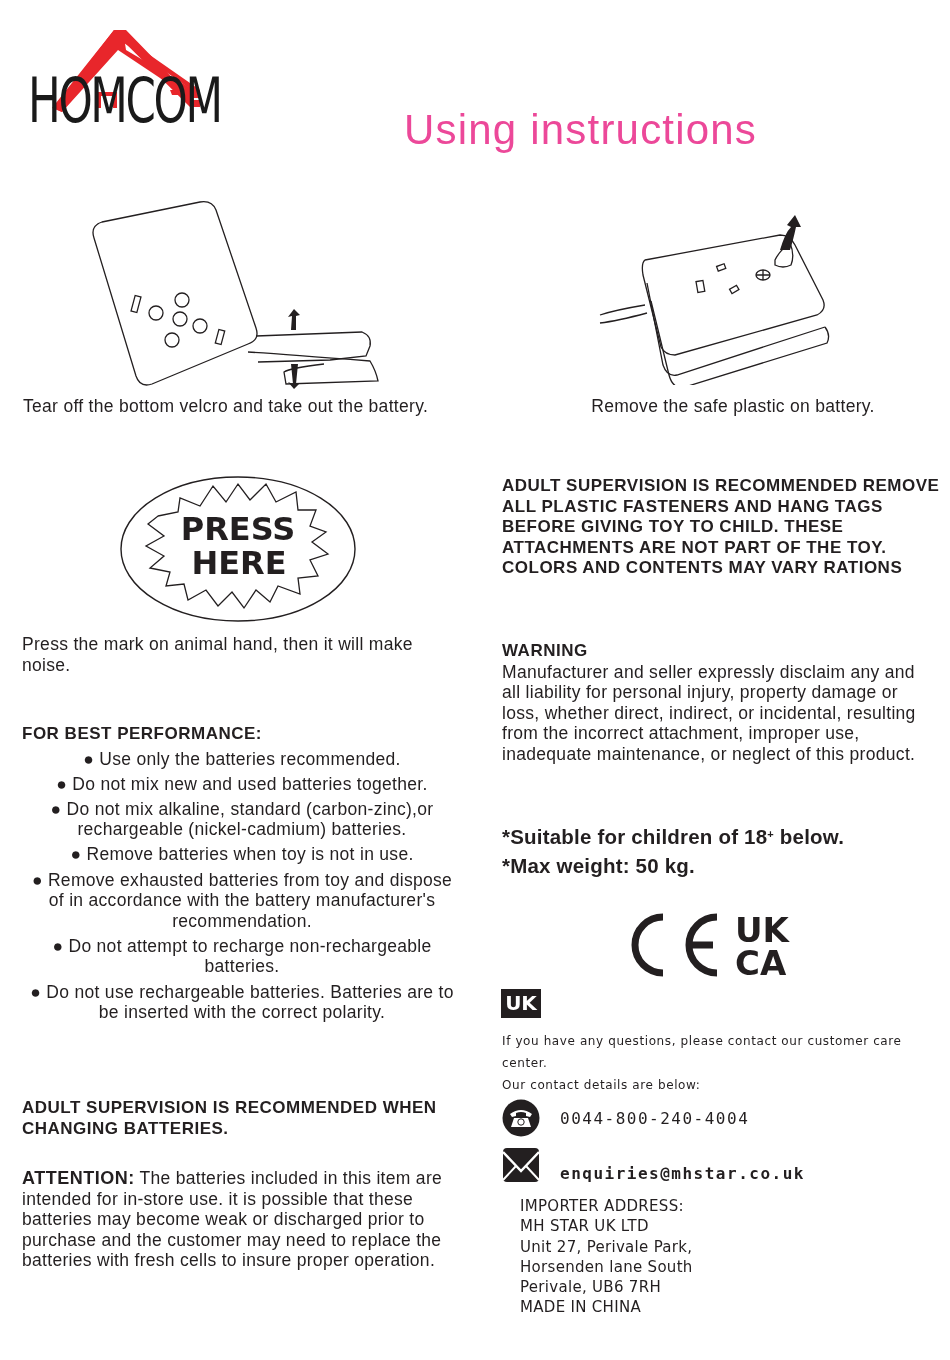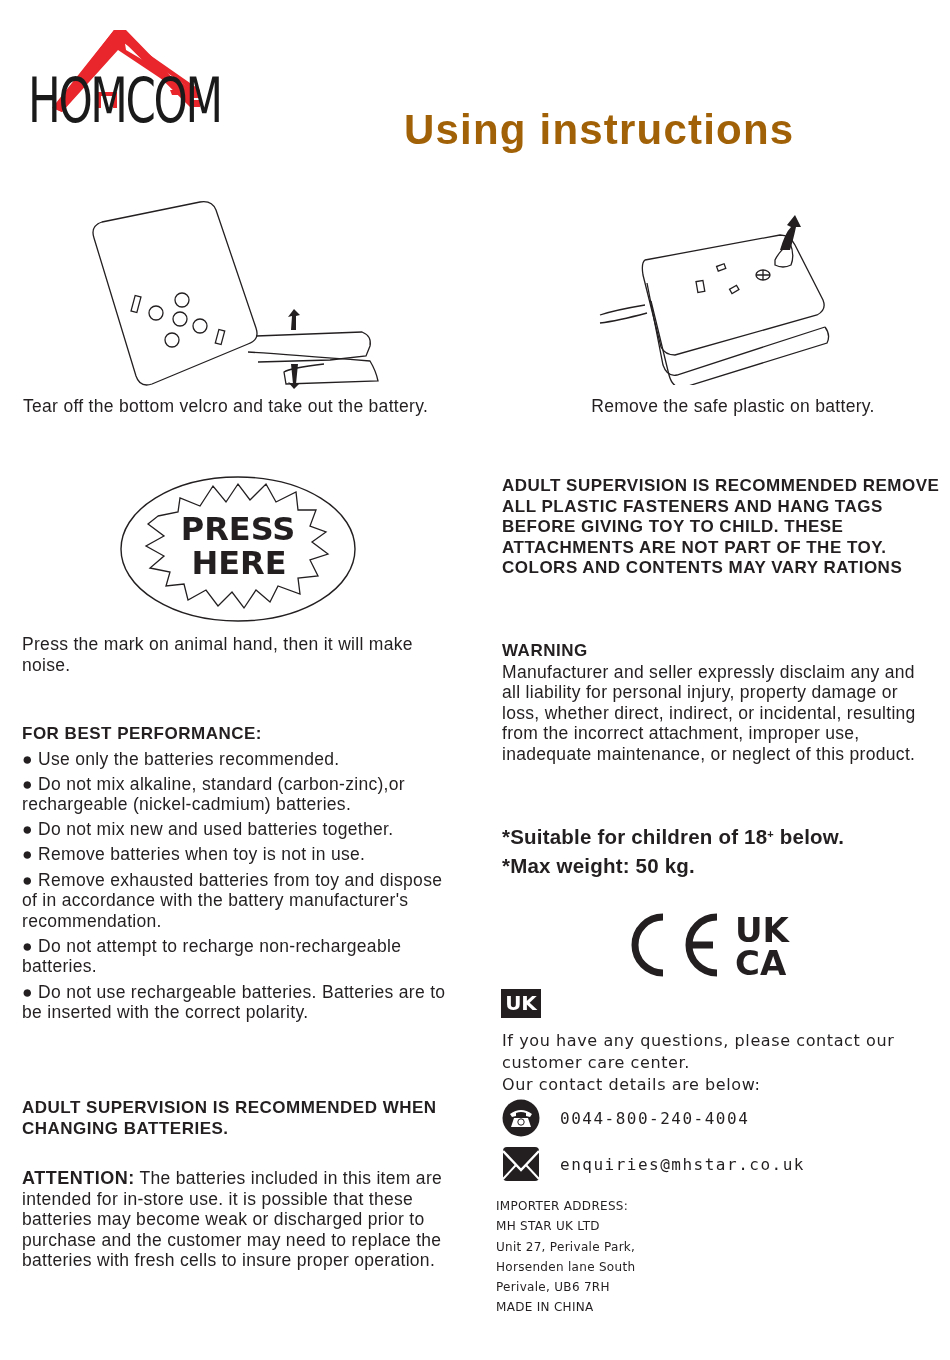"Using instructions" .title { color: #a16207 -> #ec4899; font-weight: bold -> normal }
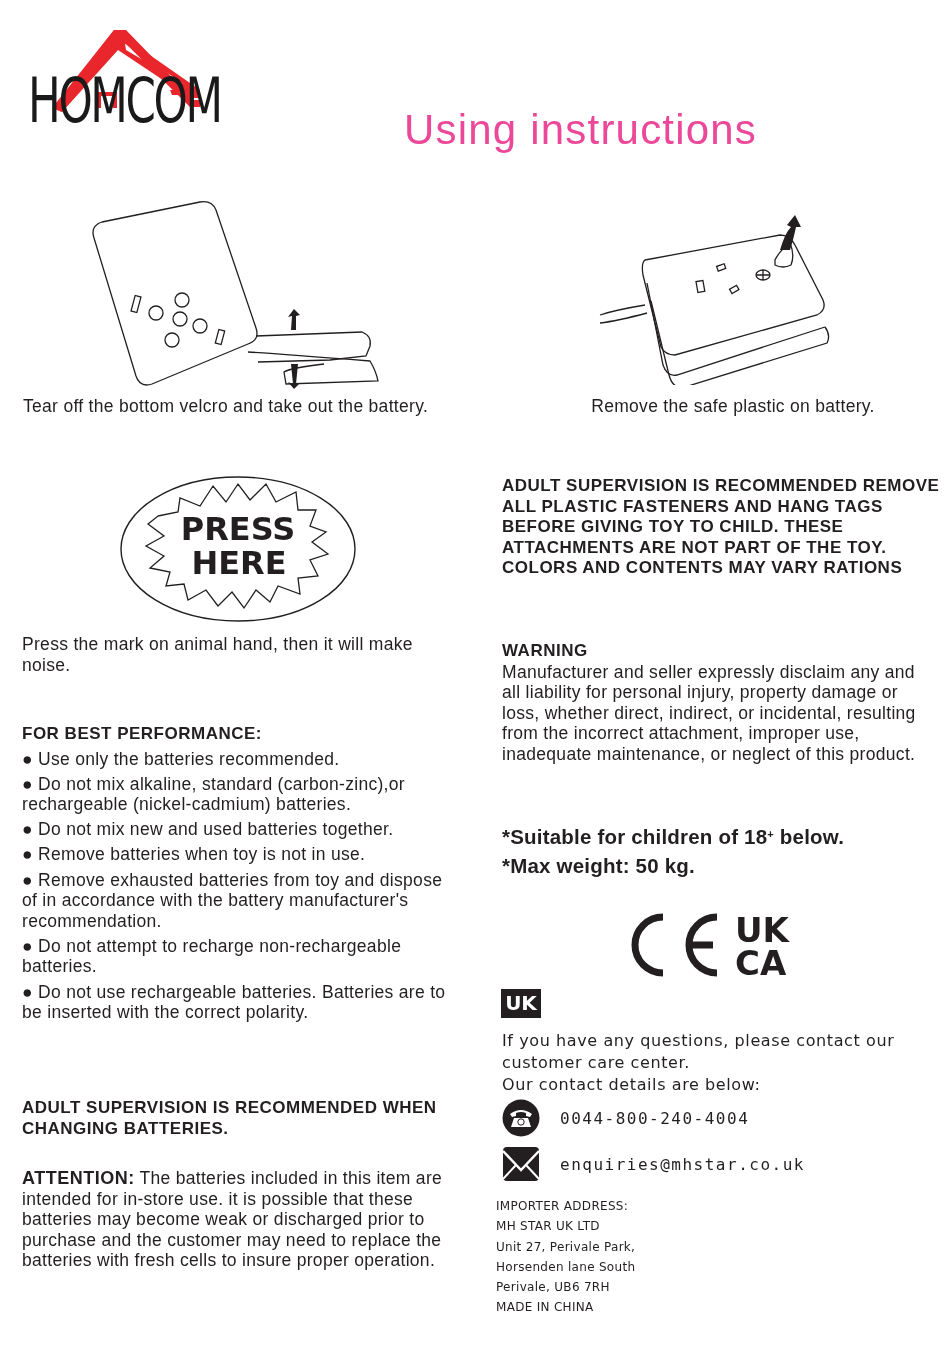"● Use only the batteries" .perf ul { text-align: none -> center }
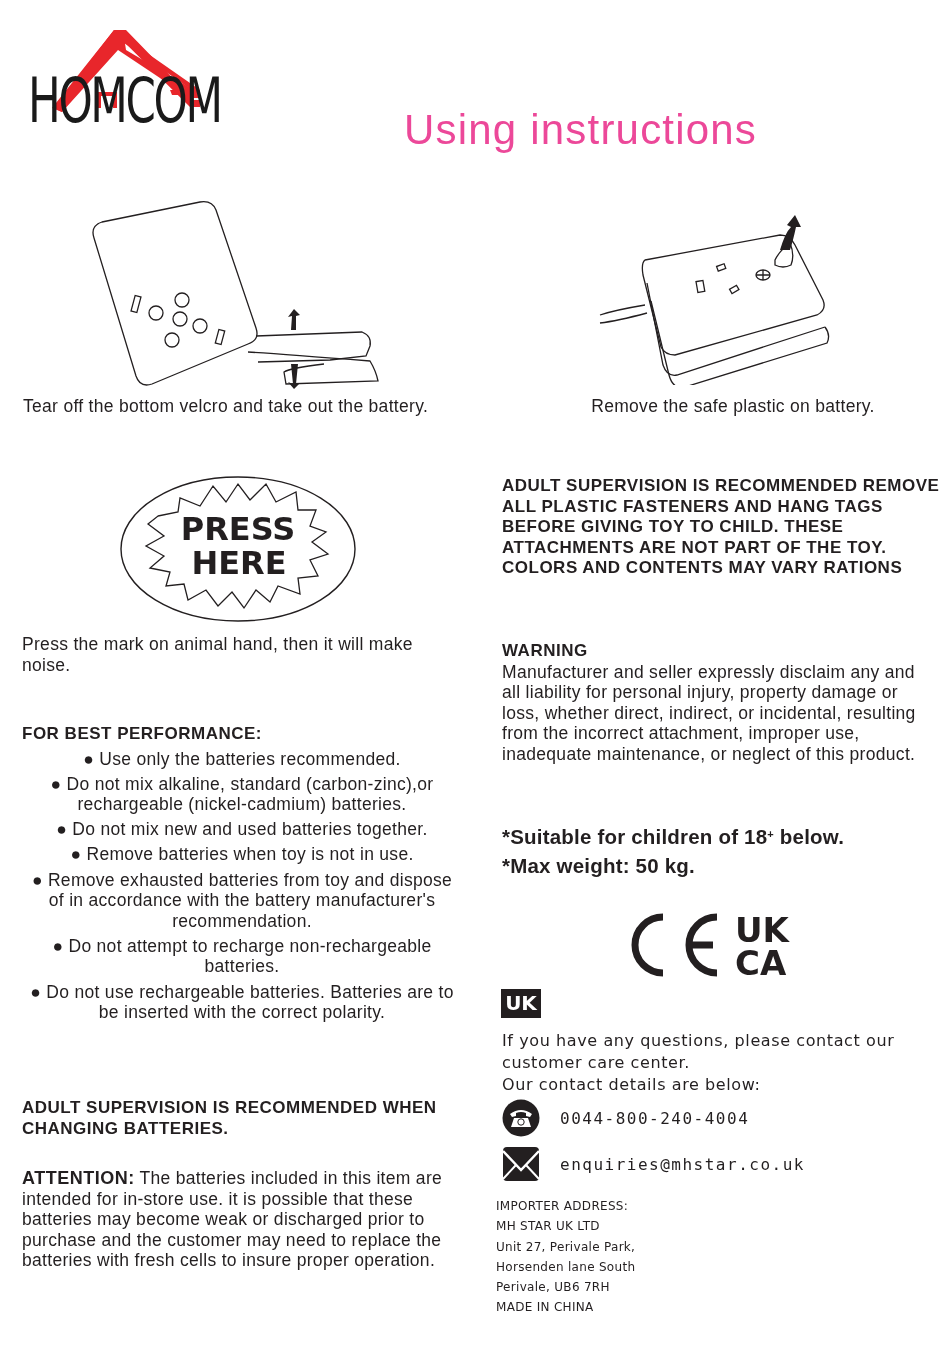"● Do not mix alkaline," li { order: before "● Do not mix new" -> after "● Do not mix new" }
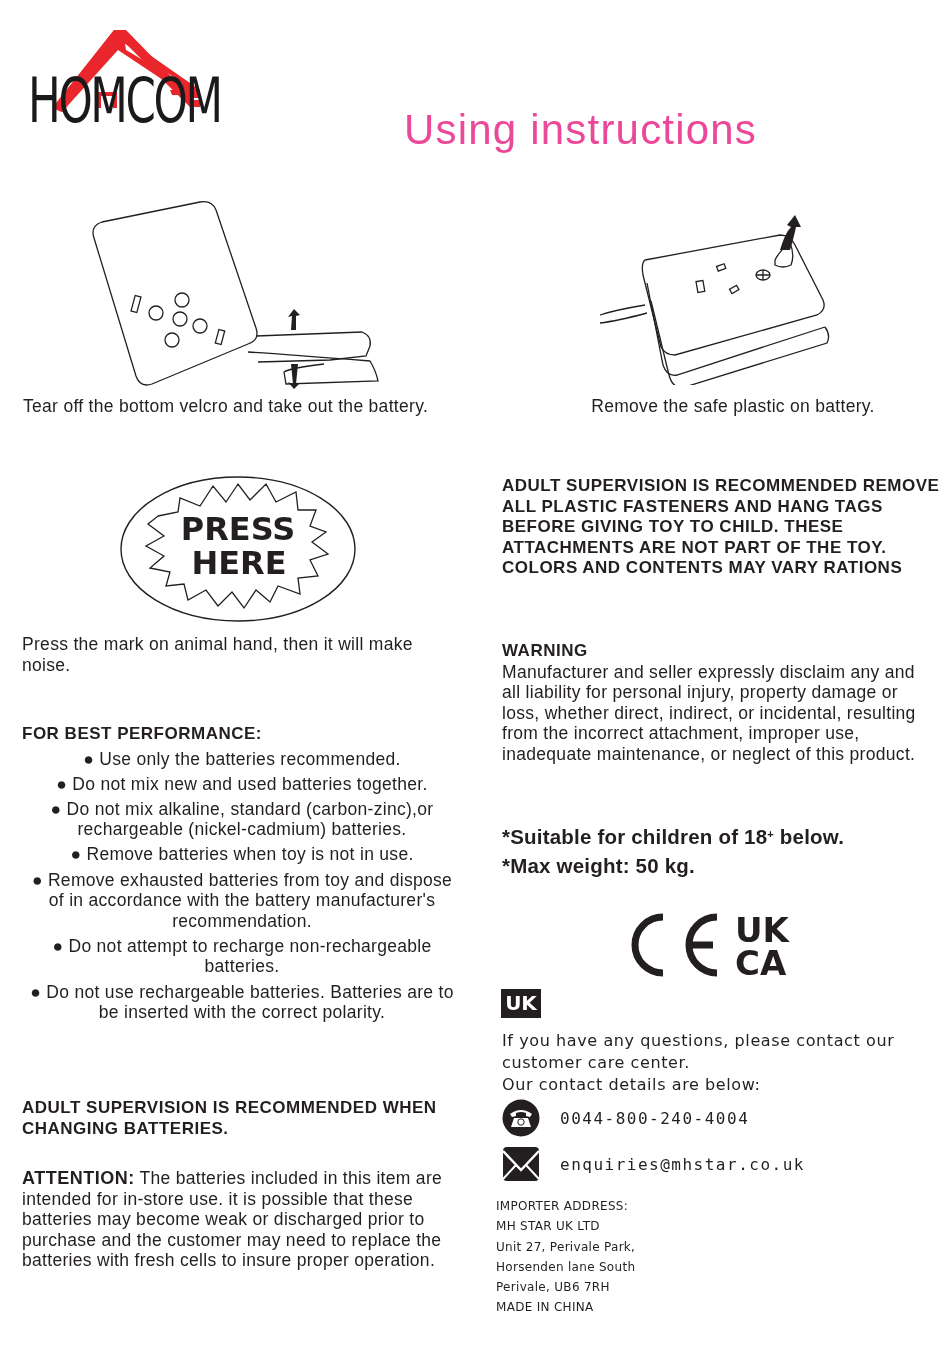"If you have any questions," .contact { font-size: 16px -> 12px }
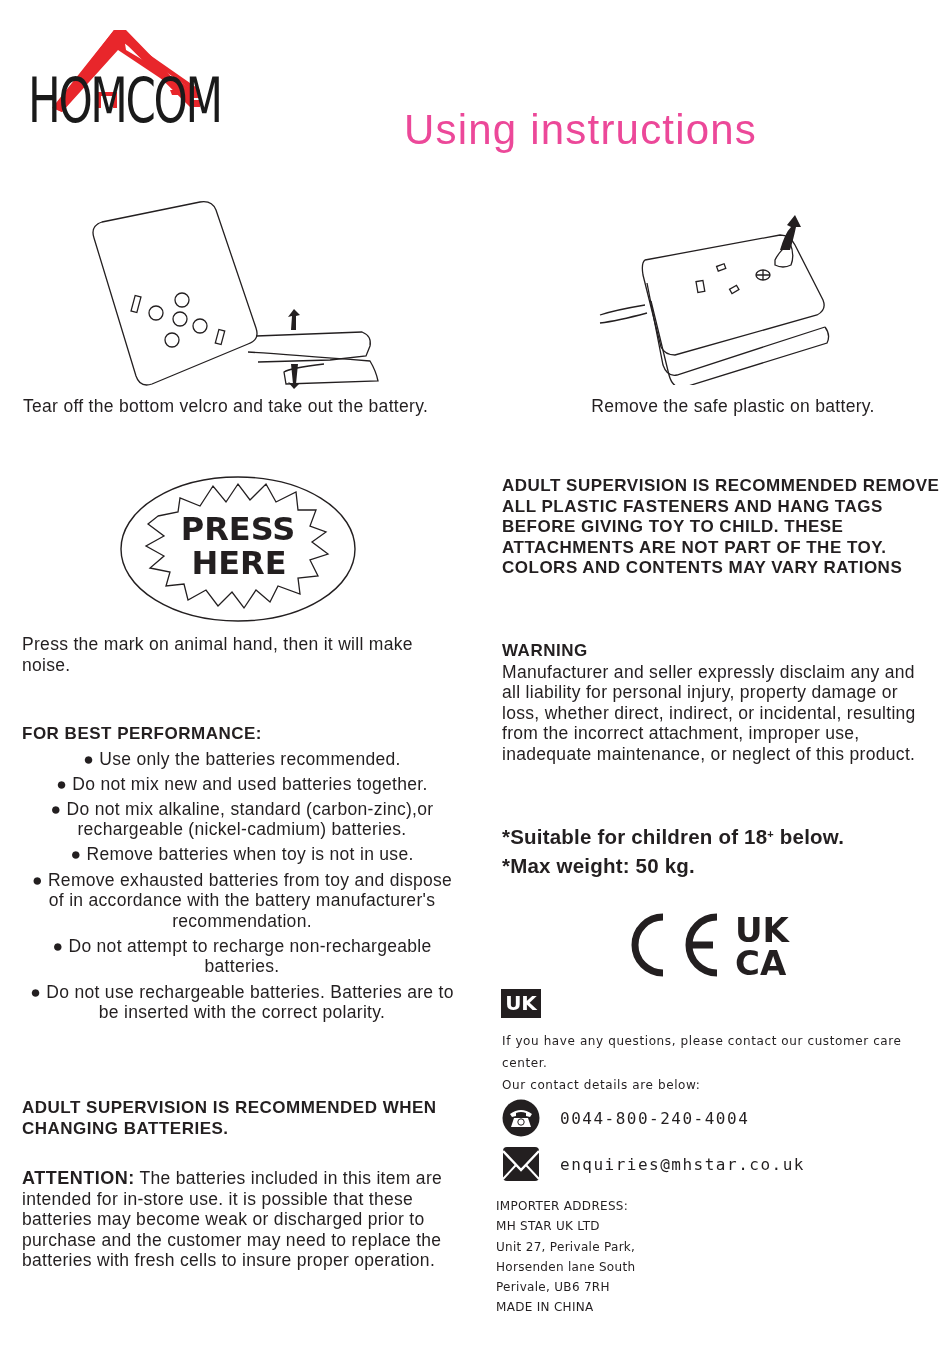"enquiries@mhstar.co.uk" .mail-row { align-items: center -> flex-end; font-weight: none -> bold }
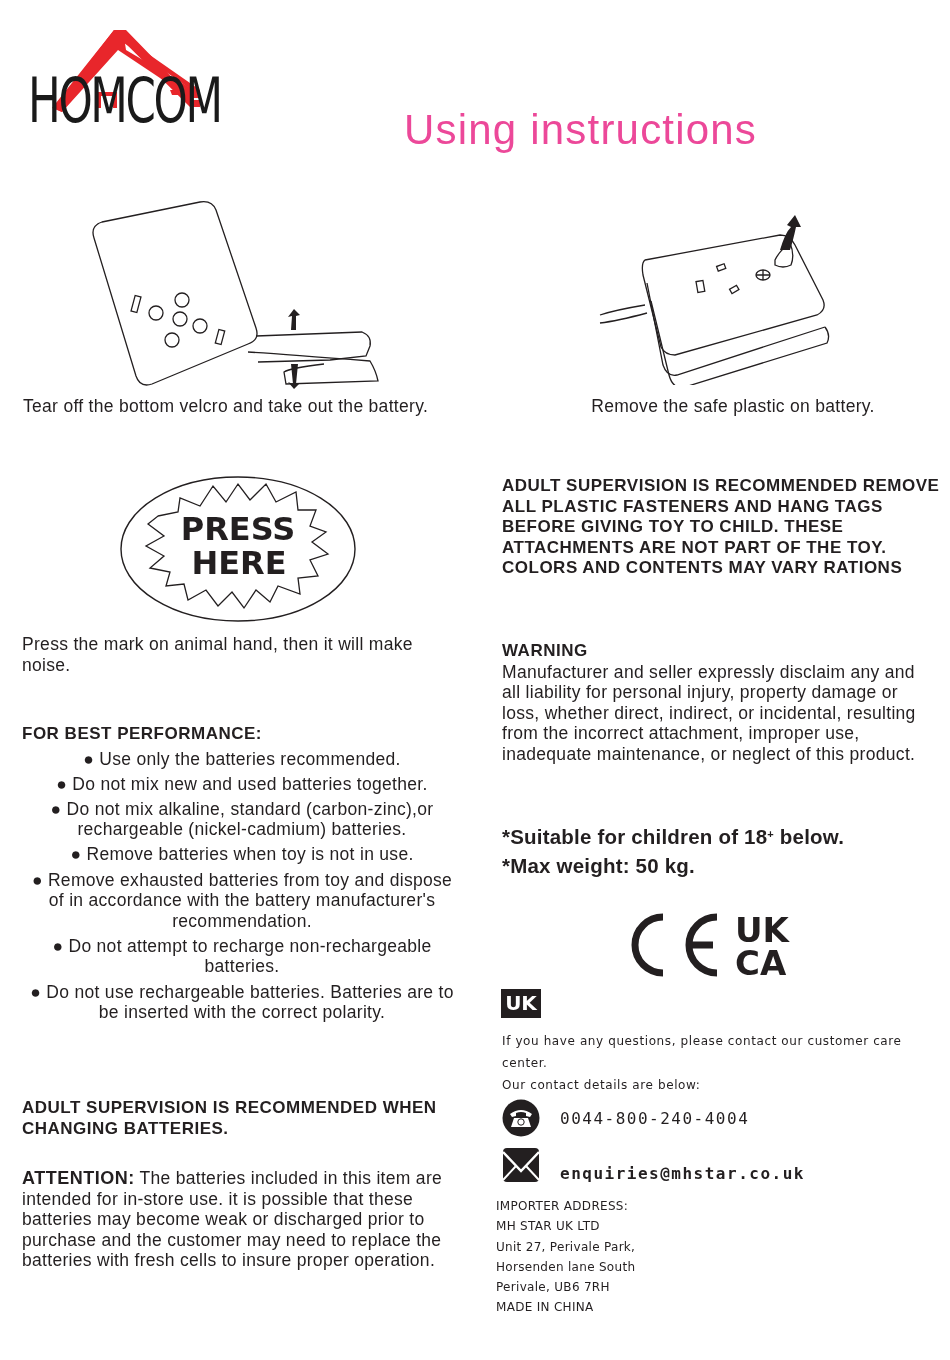"IMPORTER ADDRESS:" .importer { font-size: 12px -> 15px; left: 496px -> 520px }
